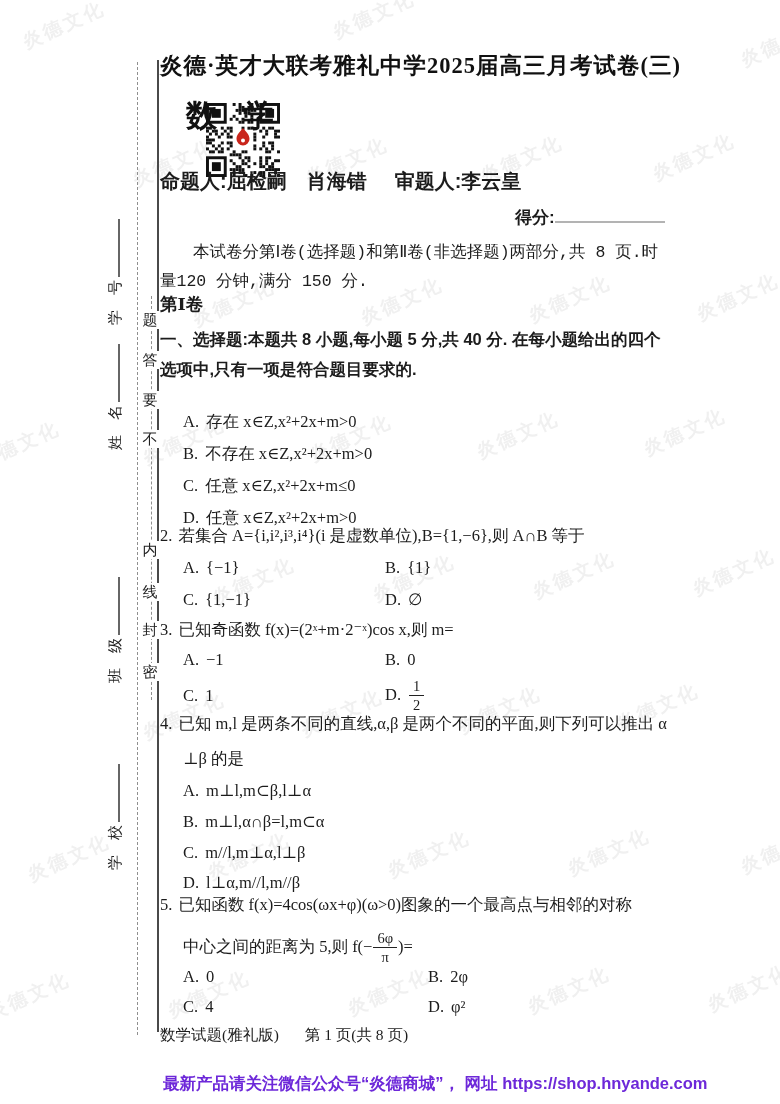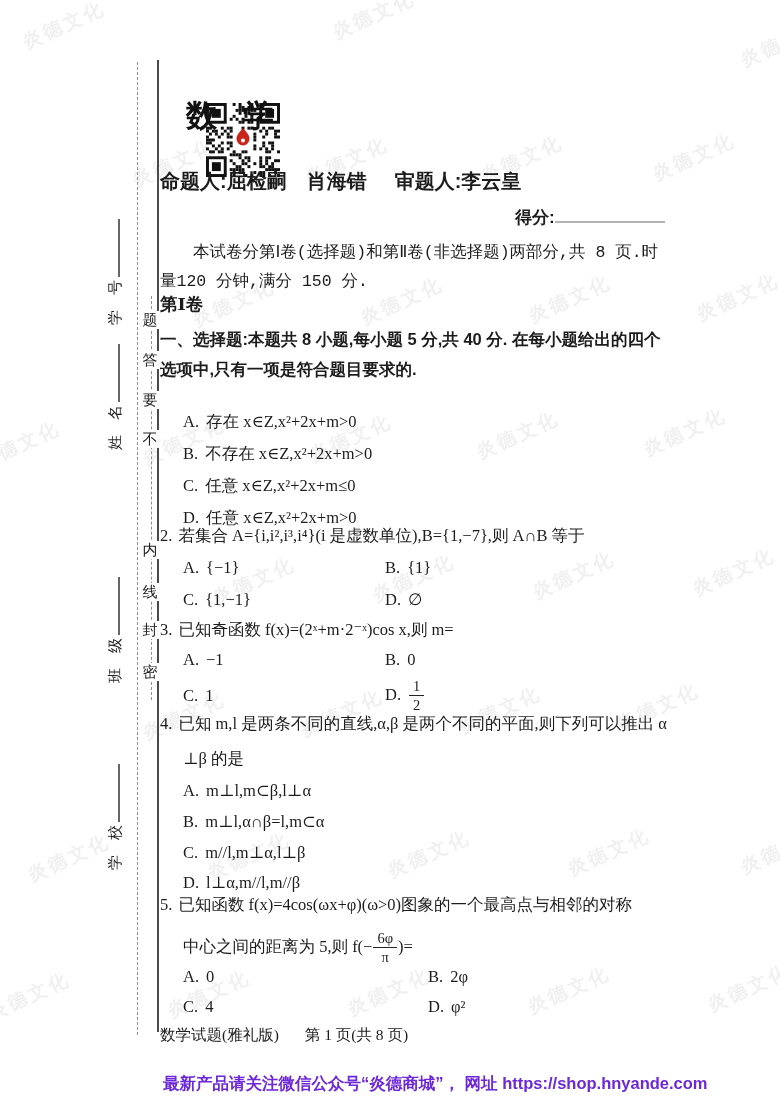"炎德·英才大联考雅礼中学2025届高三月考试卷(三)" div.cline { html: none -> <div>炎德·英才大联考雅礼中学2025届高三月考试卷(三)</div> }
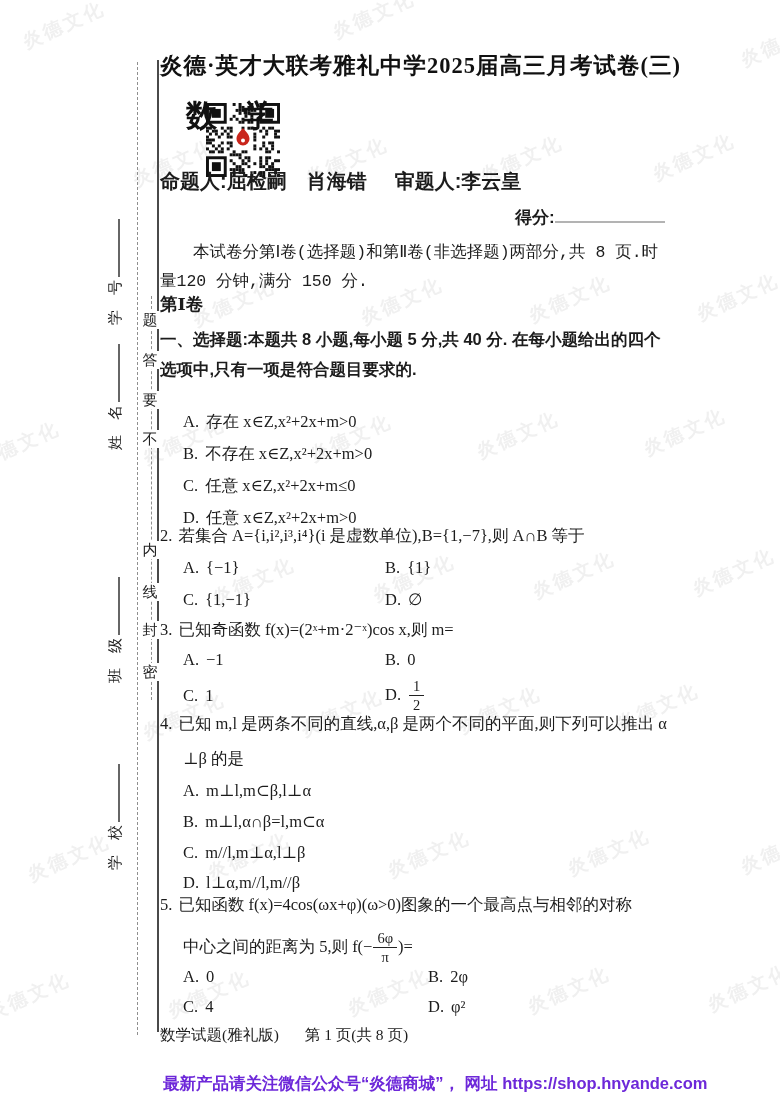"若集合 A={i,i²,i³,i⁴}(i 是虚数单位),B={1,−7},则" span { text: 7 -> 6 }
